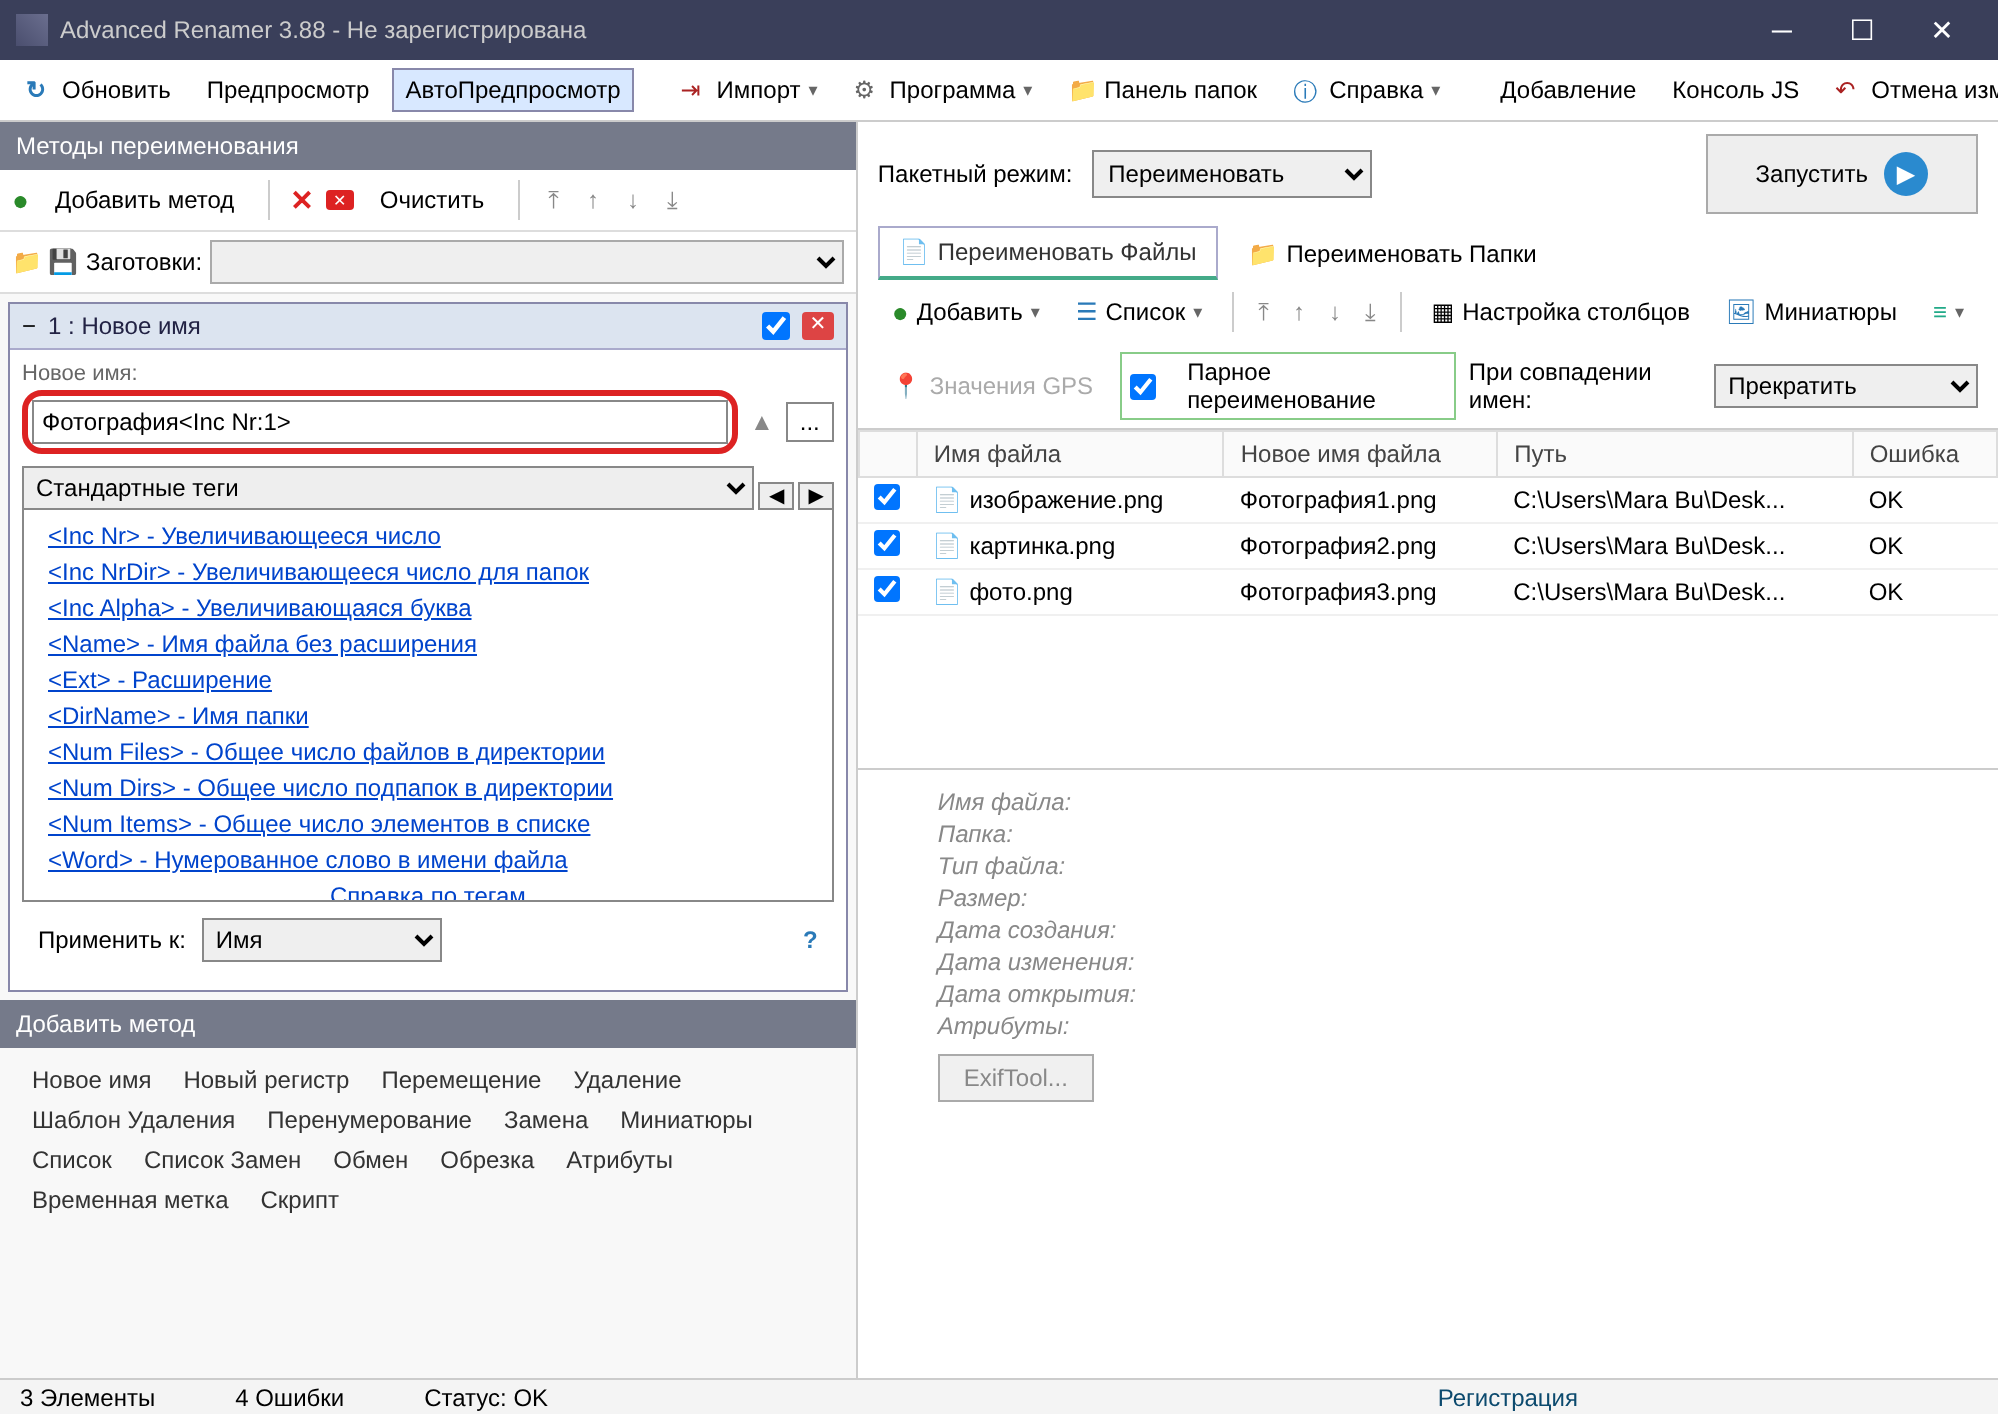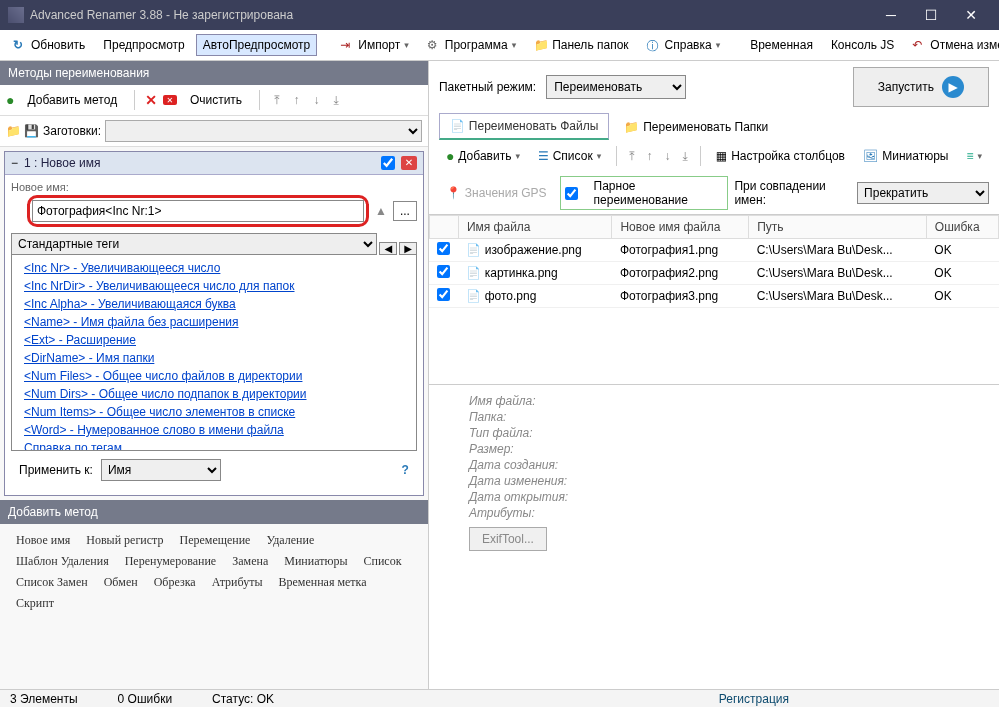"Временная" span { text: Временная -> Добавление }
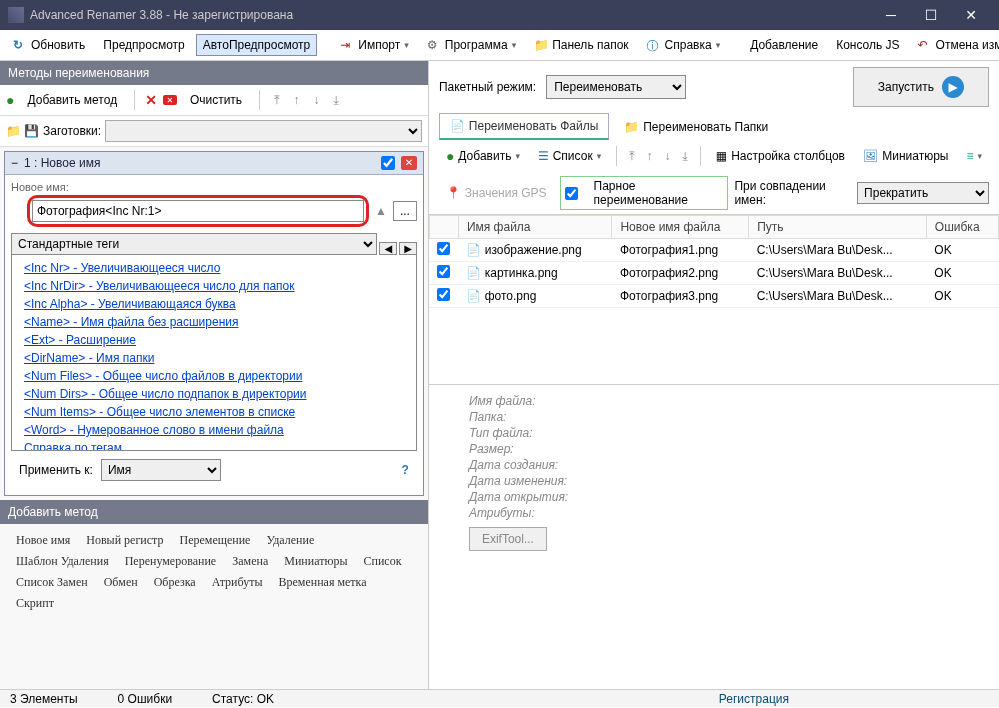"Фотография<Inc Nr:1>" div.highlight-field { margin-left: 16px -> none }
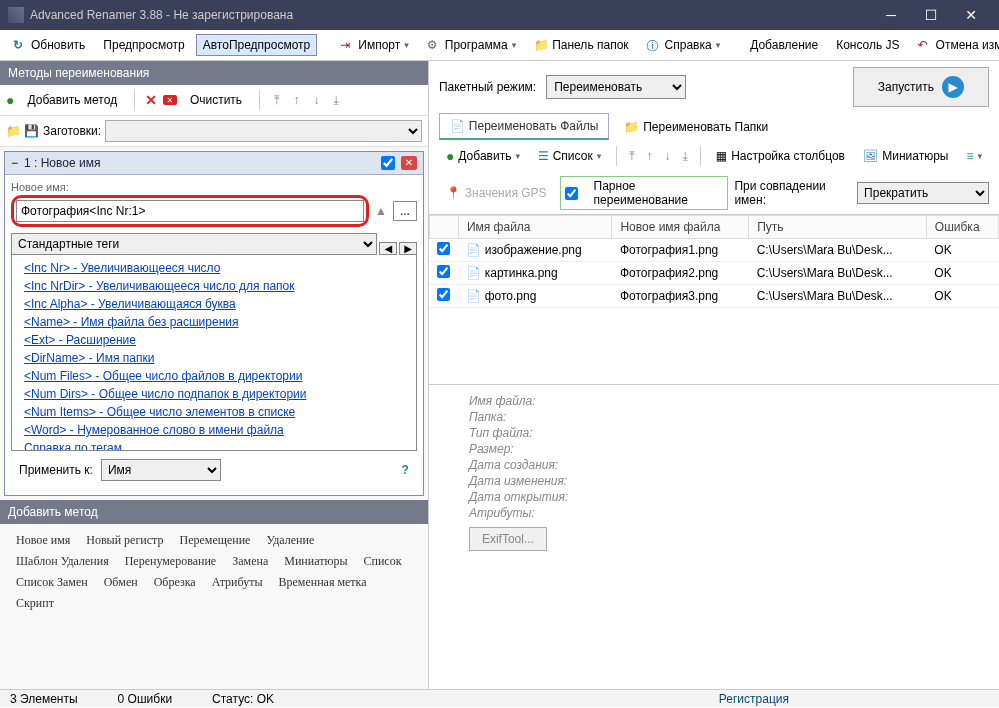"Справка по тегам" .tag-help { text-align: left -> center }
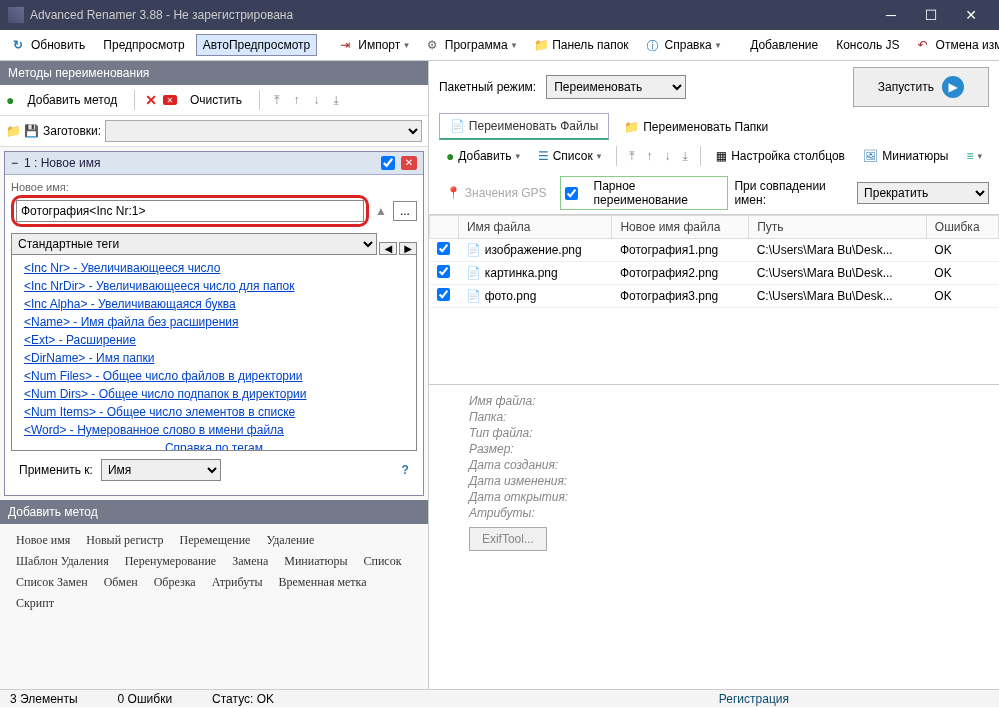"Новое имя" .method-links span { font-family: Liberation Serif, serif -> none }
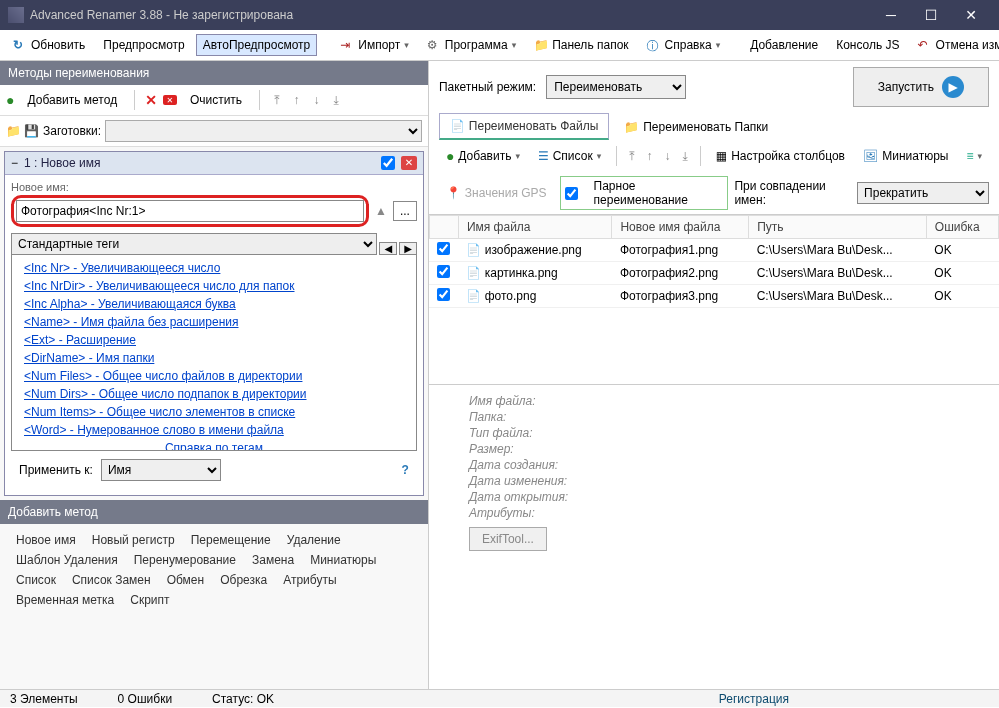"0 Ошибки" span { text: 0 -> 4 }
